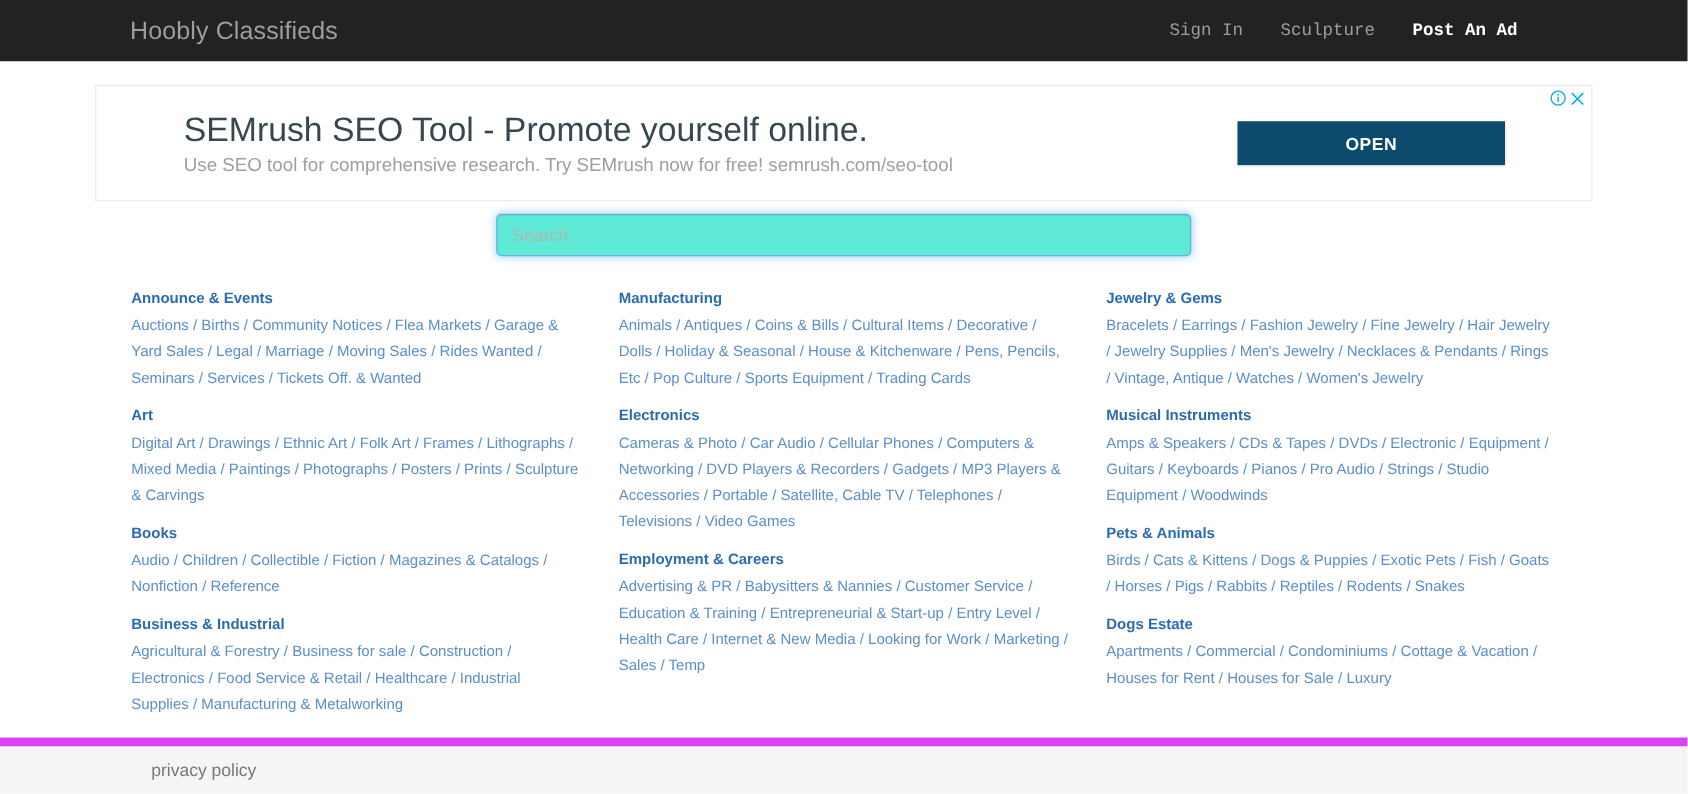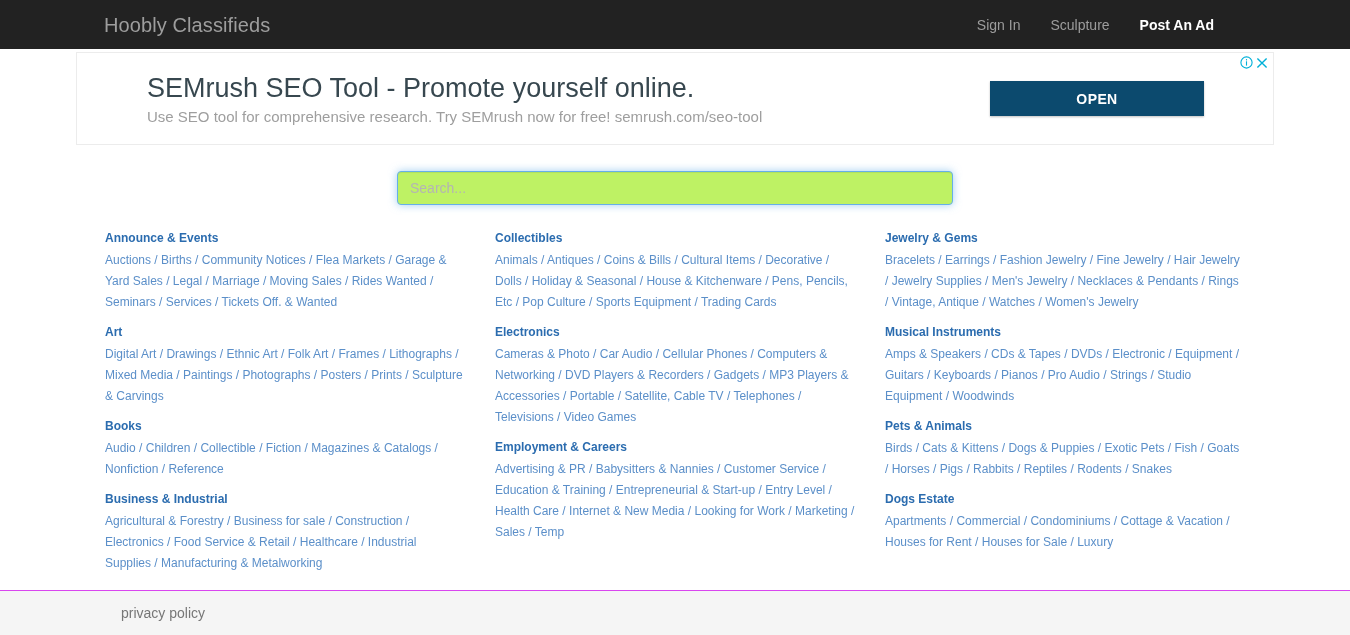"Sign In" .nav-right { font-family: none -> Liberation Mono, monospace }
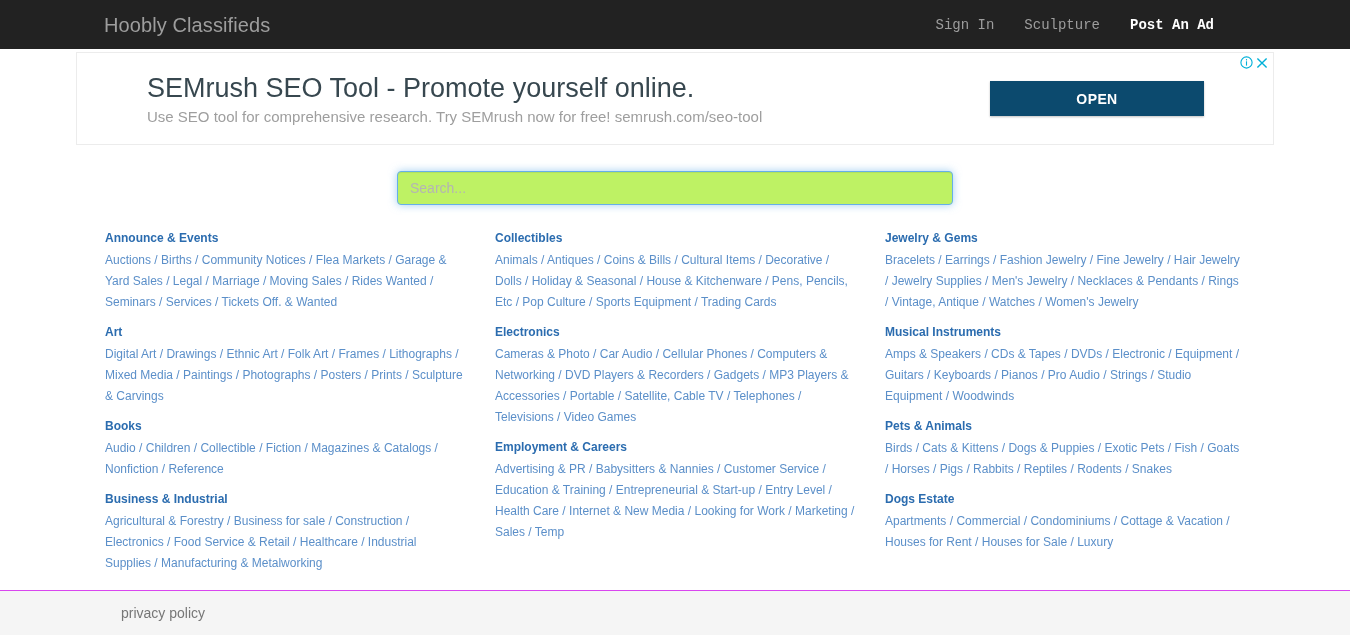"SEMrush SEO Tool - Promote" .ad-wrap { top: 52px -> 68px }
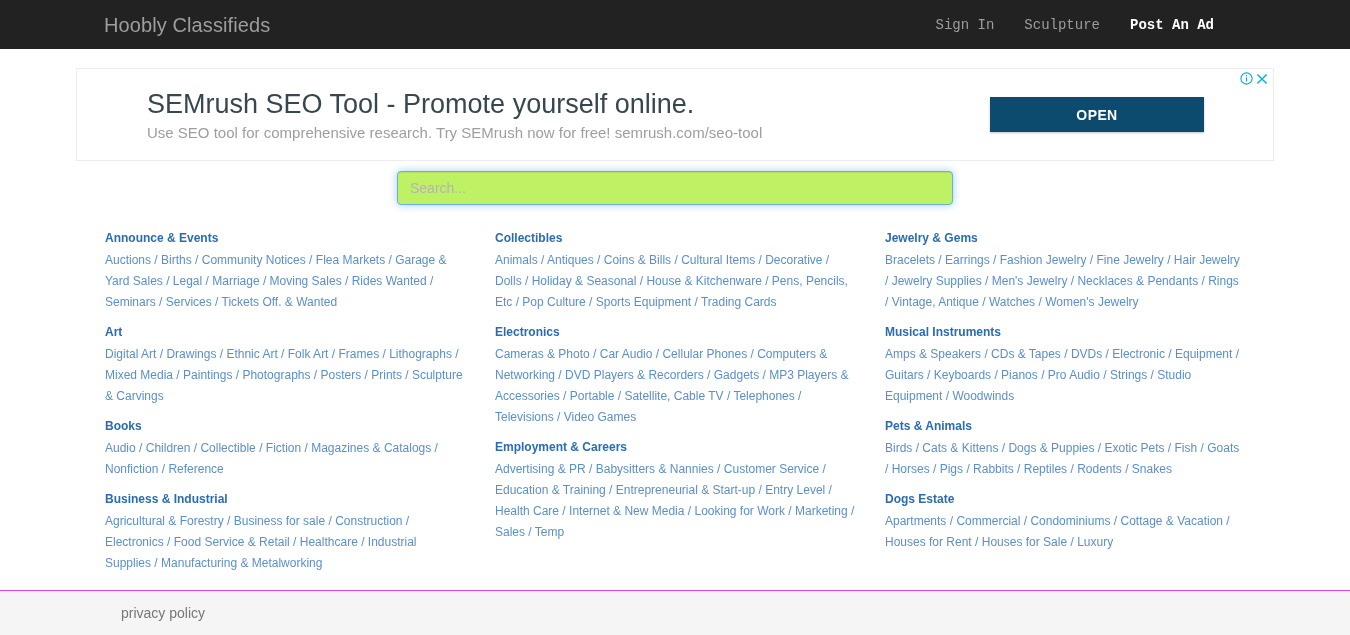"Search..." .search-input { background: #bef264 -> #5eead4 }
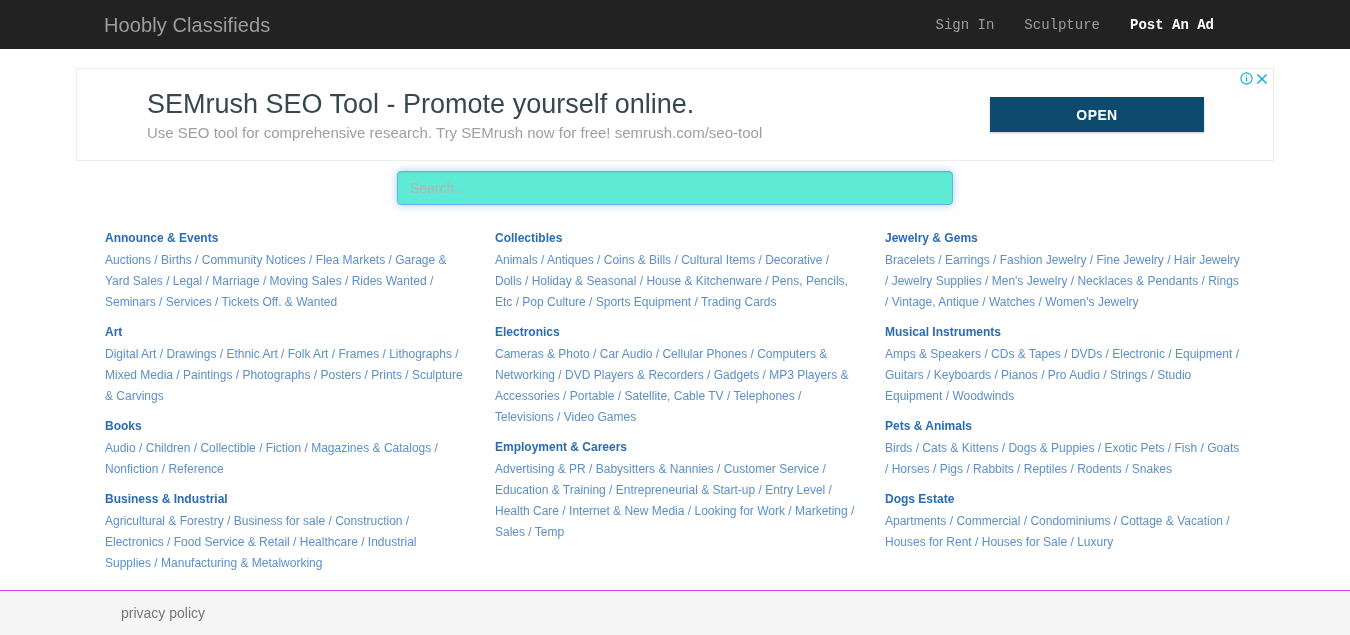"Collectibles" div.cat-title { text: Collectibles -> Manufacturing }
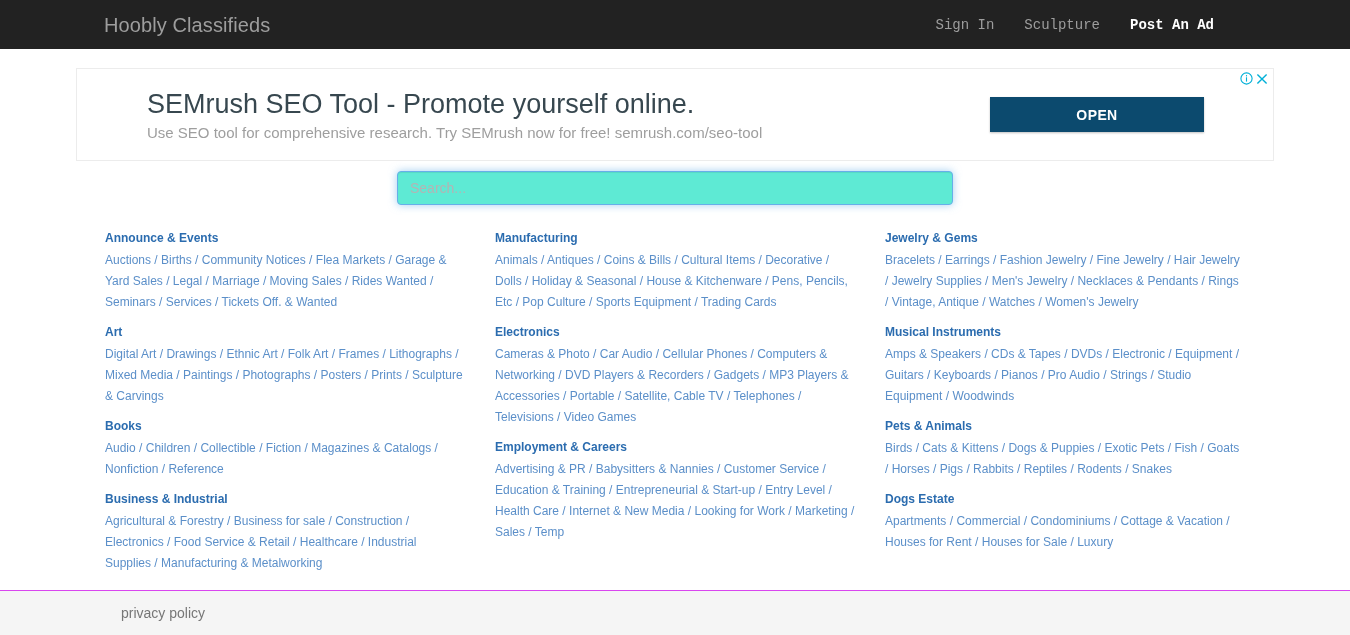"privacy policy" .footer { border-top: 1px solid #d946ef -> 7px solid #d946ef }
